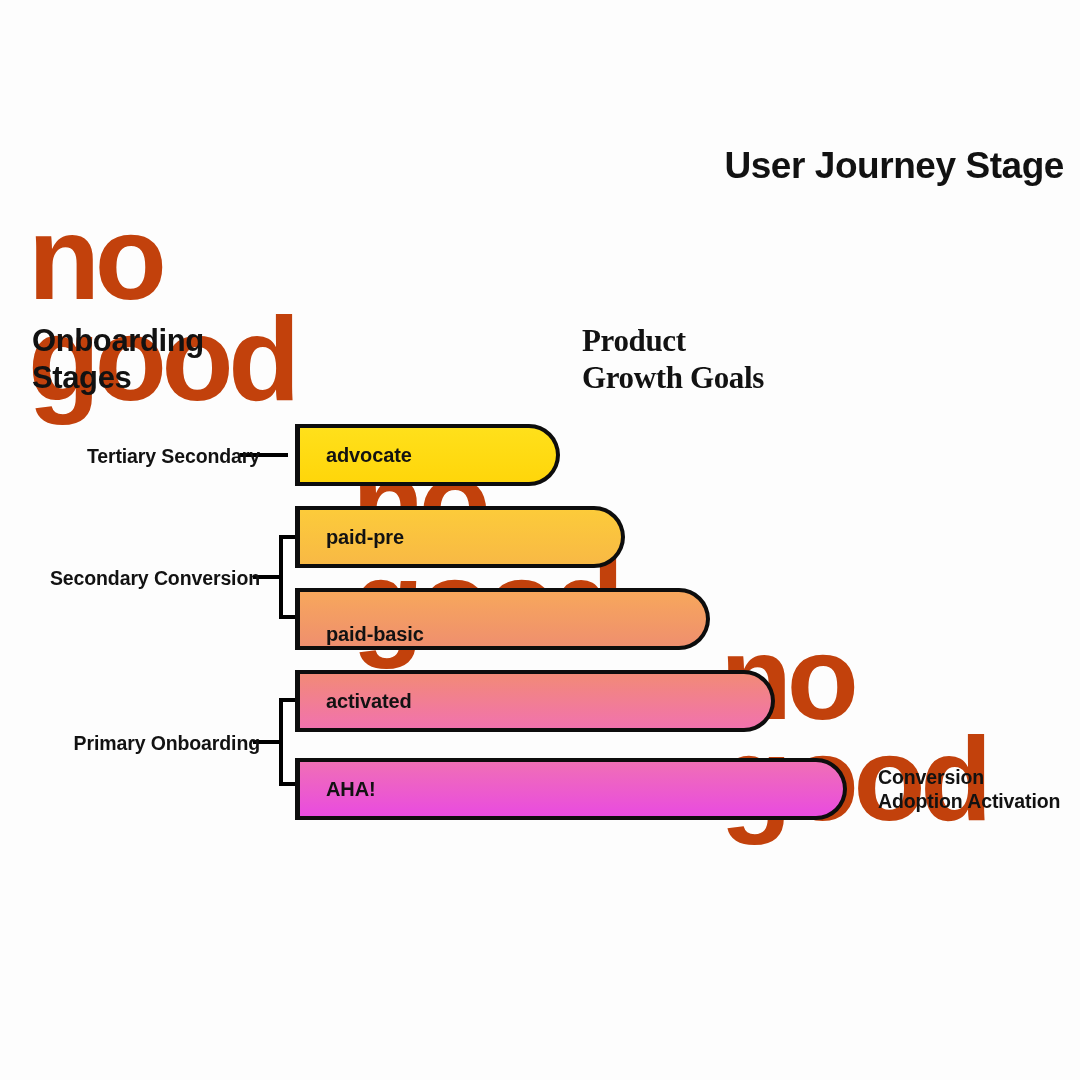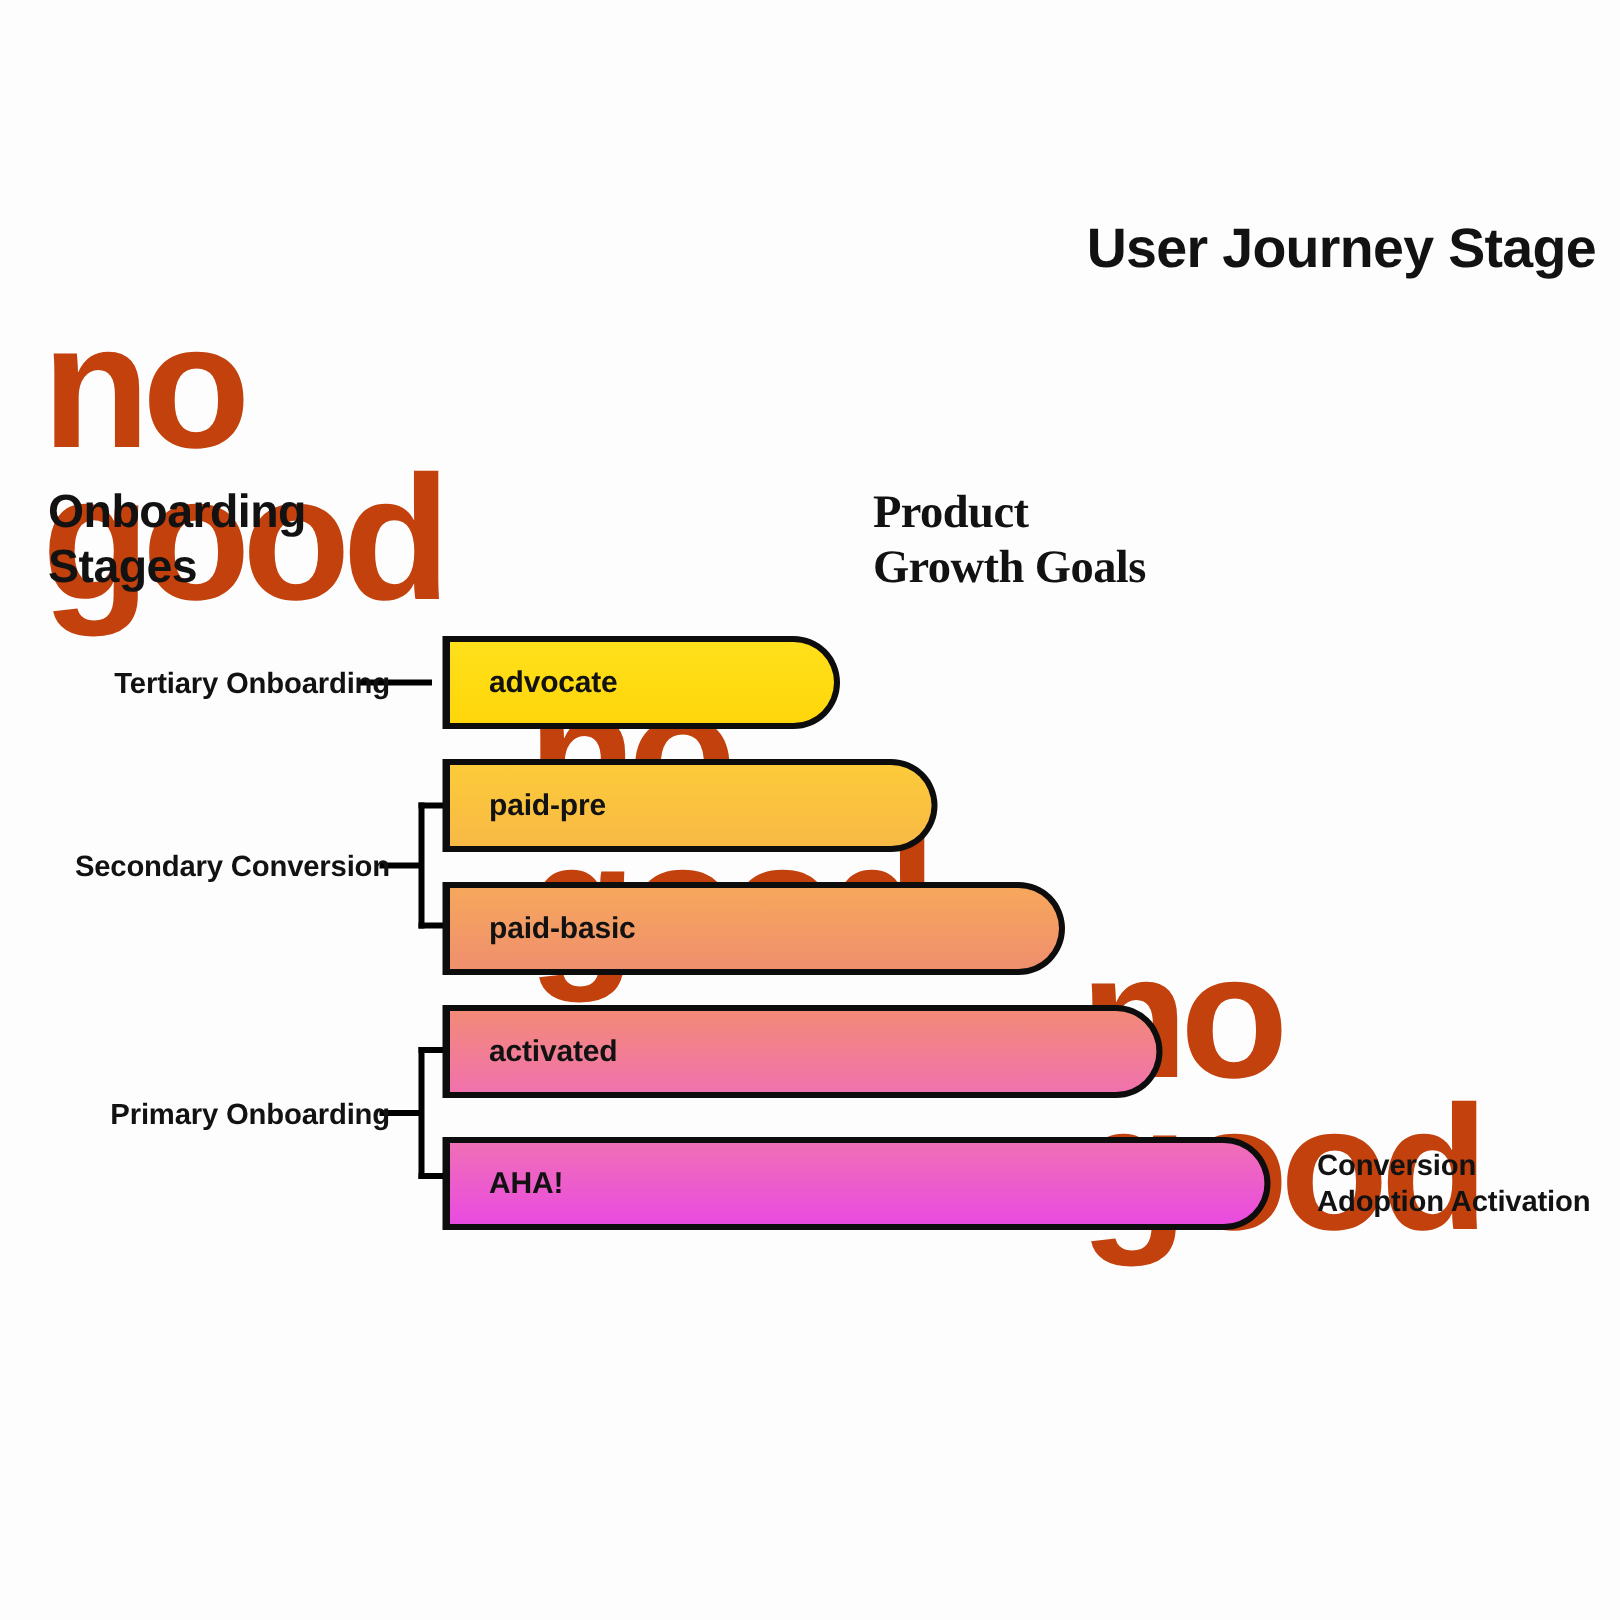"Tertiary Onboarding" div.stage-label { text: Onboarding -> Secondary }
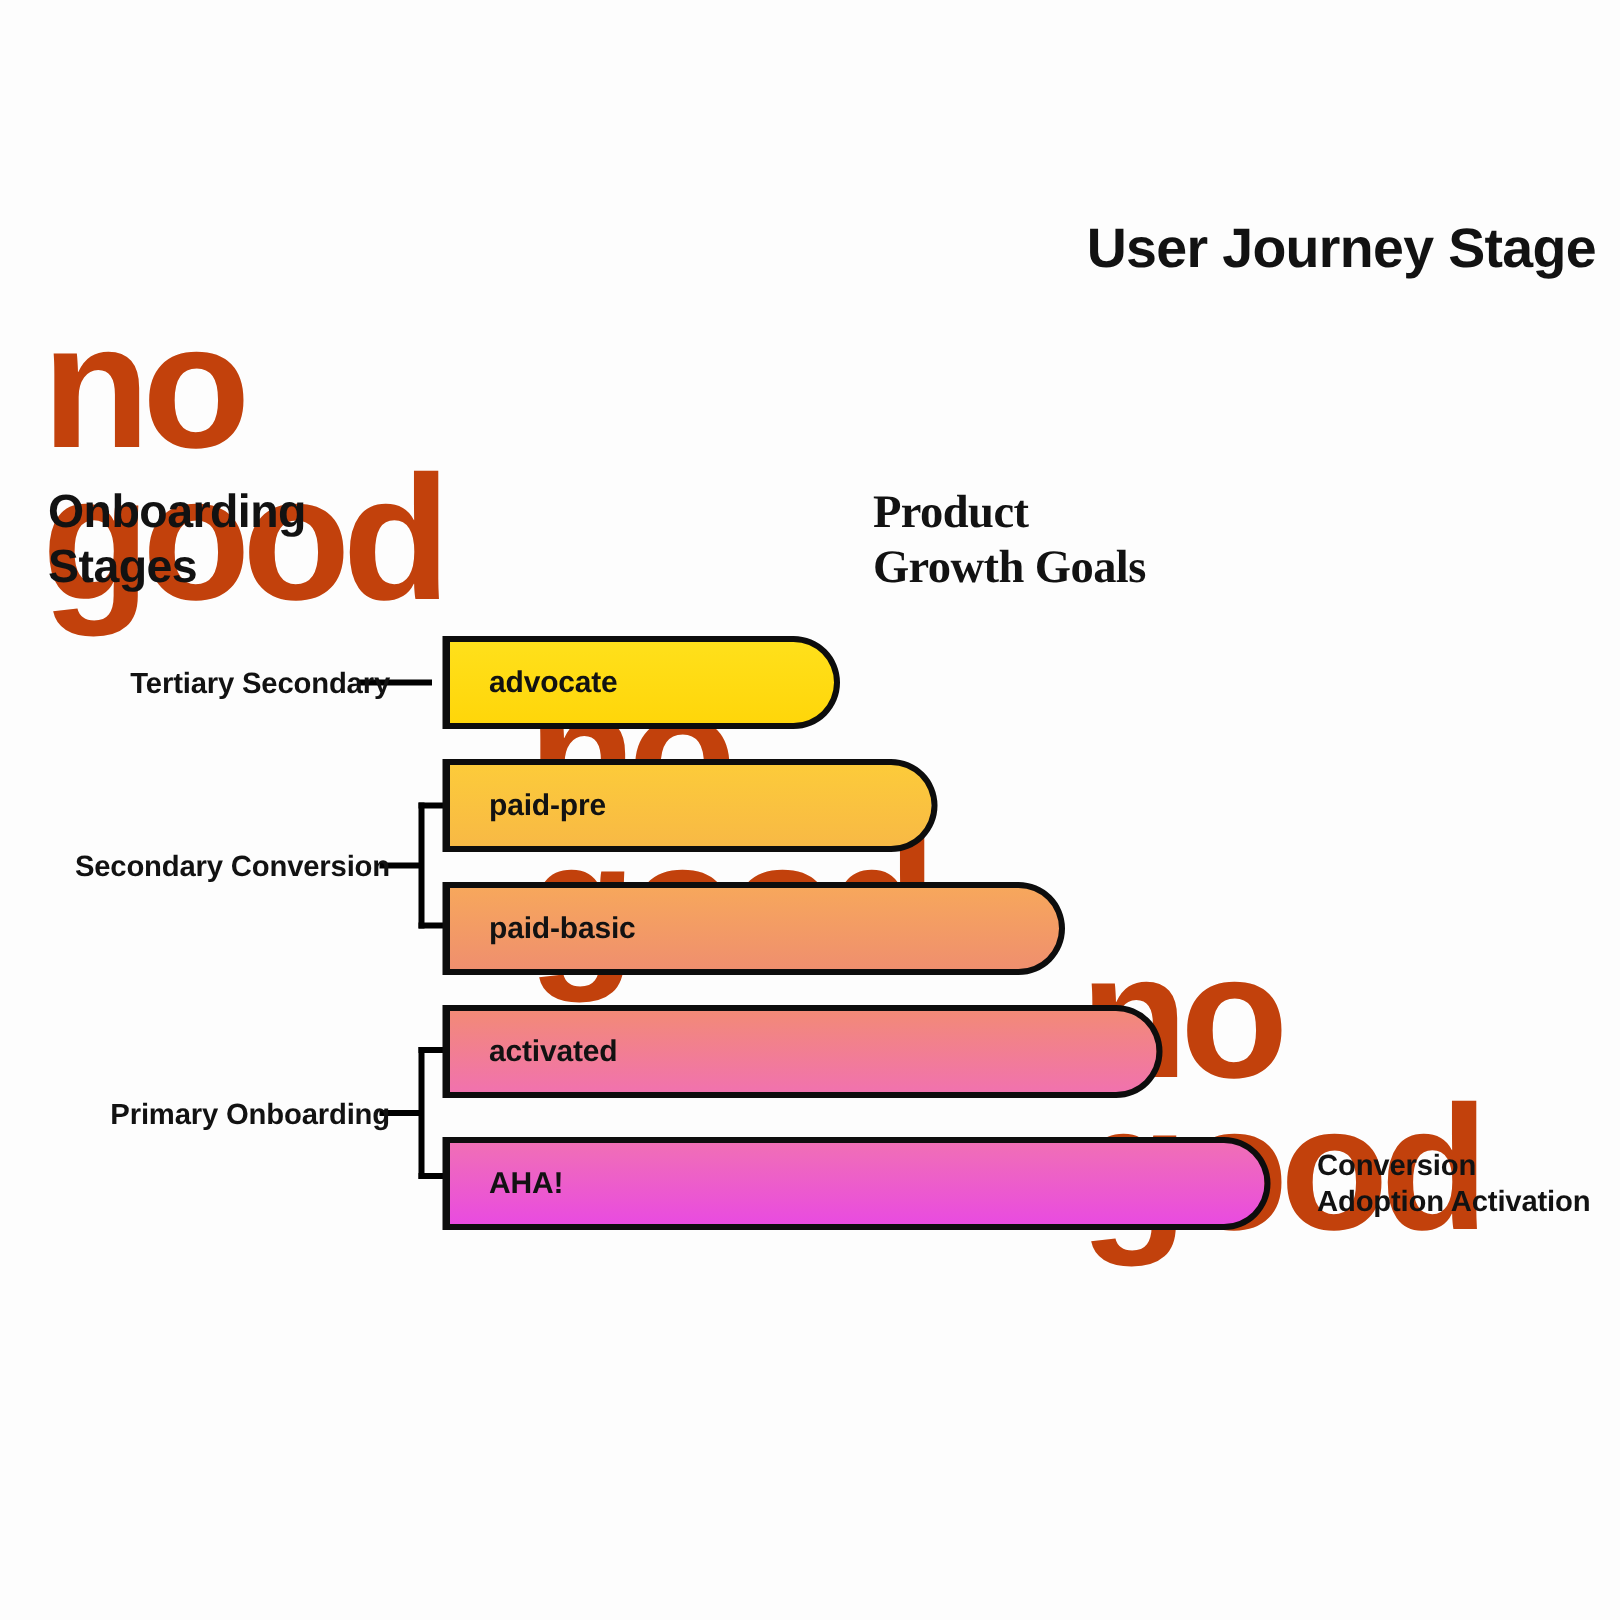"paid-basic" div.bar { align-items: none -> flex-end }
